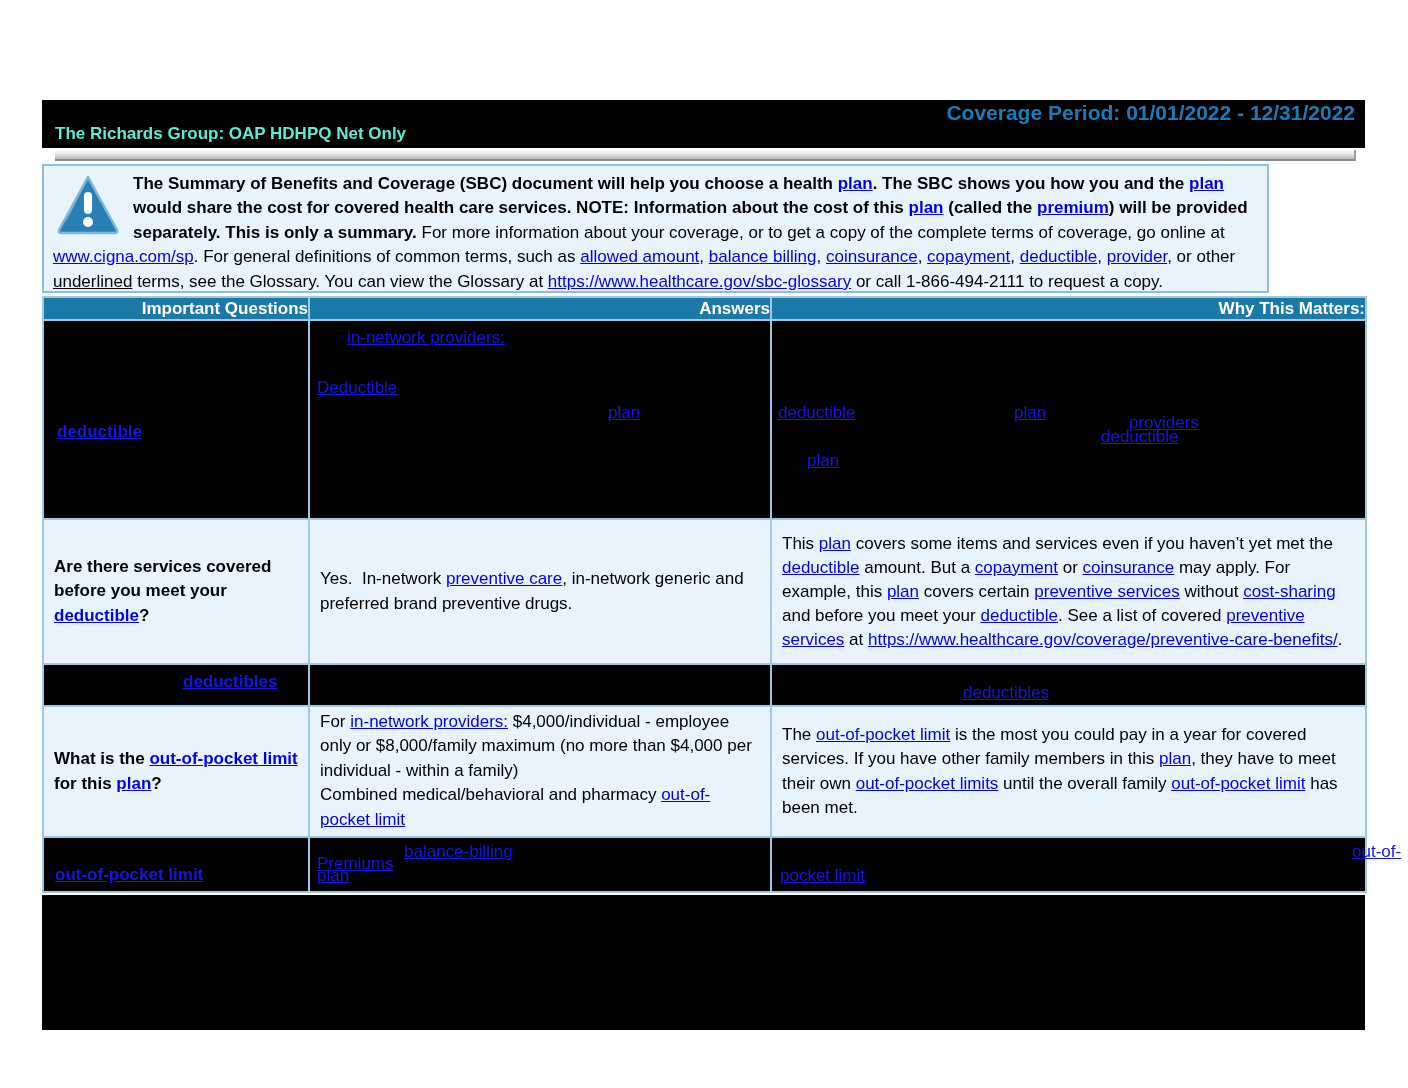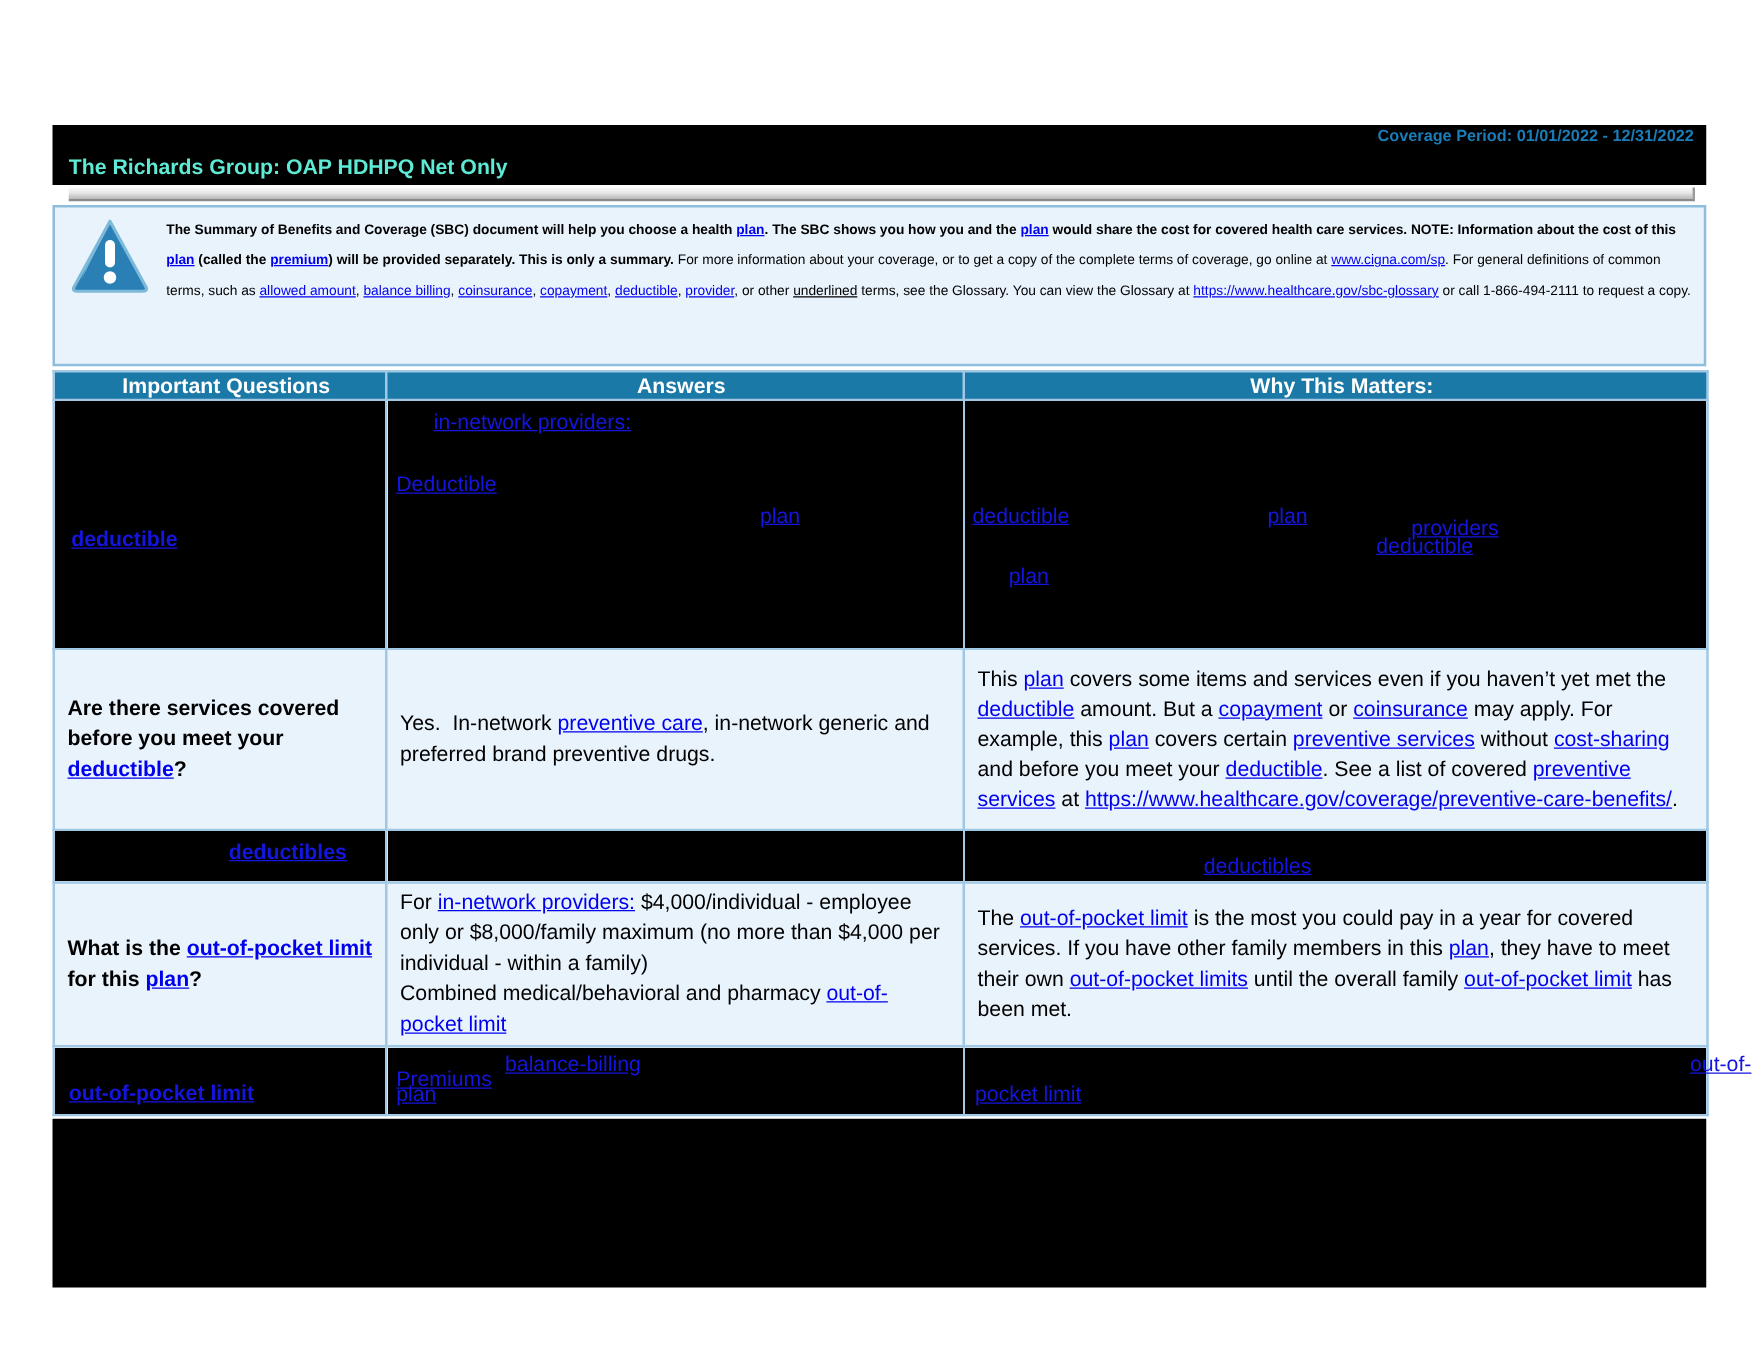"Coverage Period: 01/01/2022 - 12/31/2022" .coverage { font-size: 13px -> 21px }
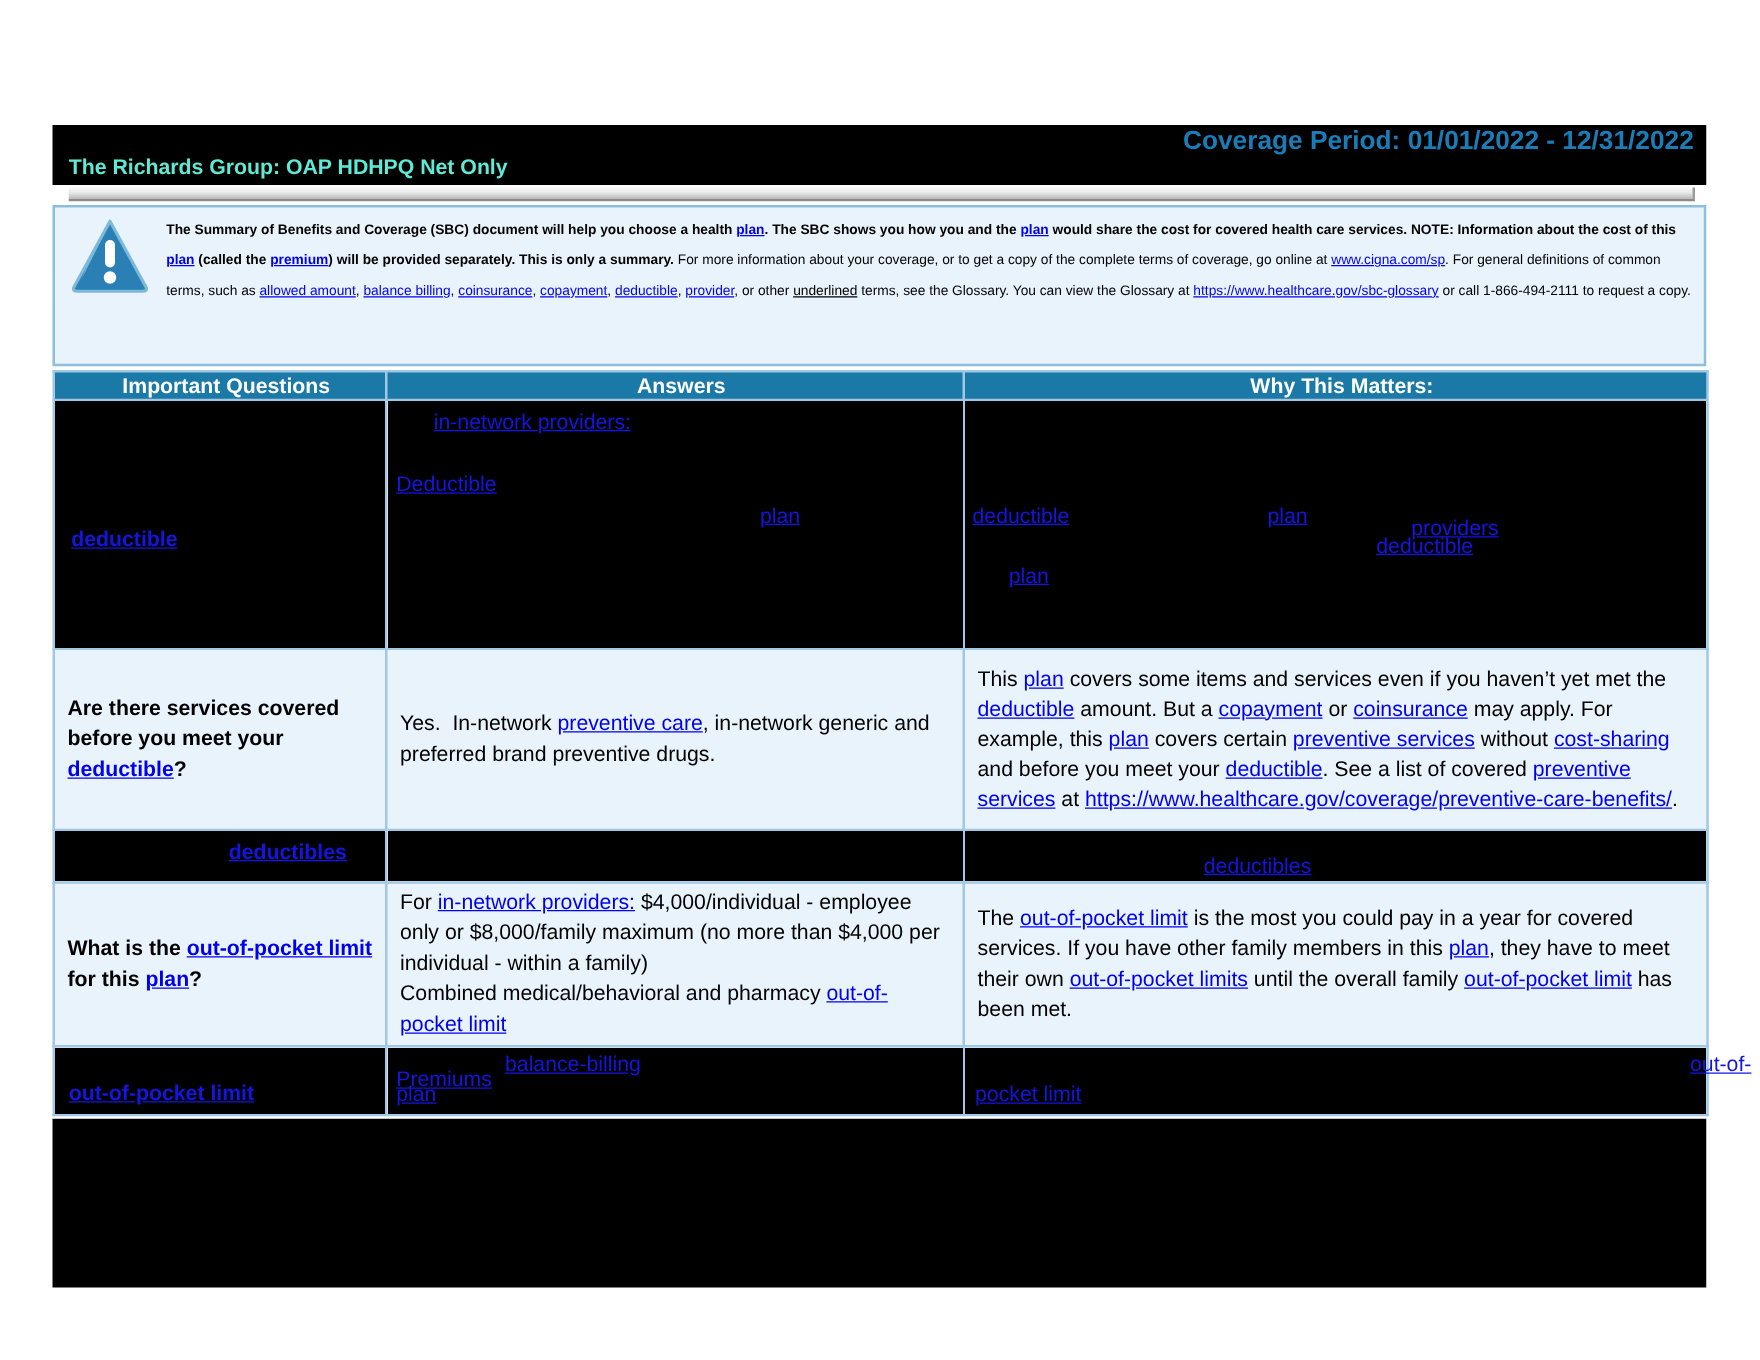"The Summary of Benefits and" .introbox { font-size: 11px -> 17px; width: 1323px -> 1227px }
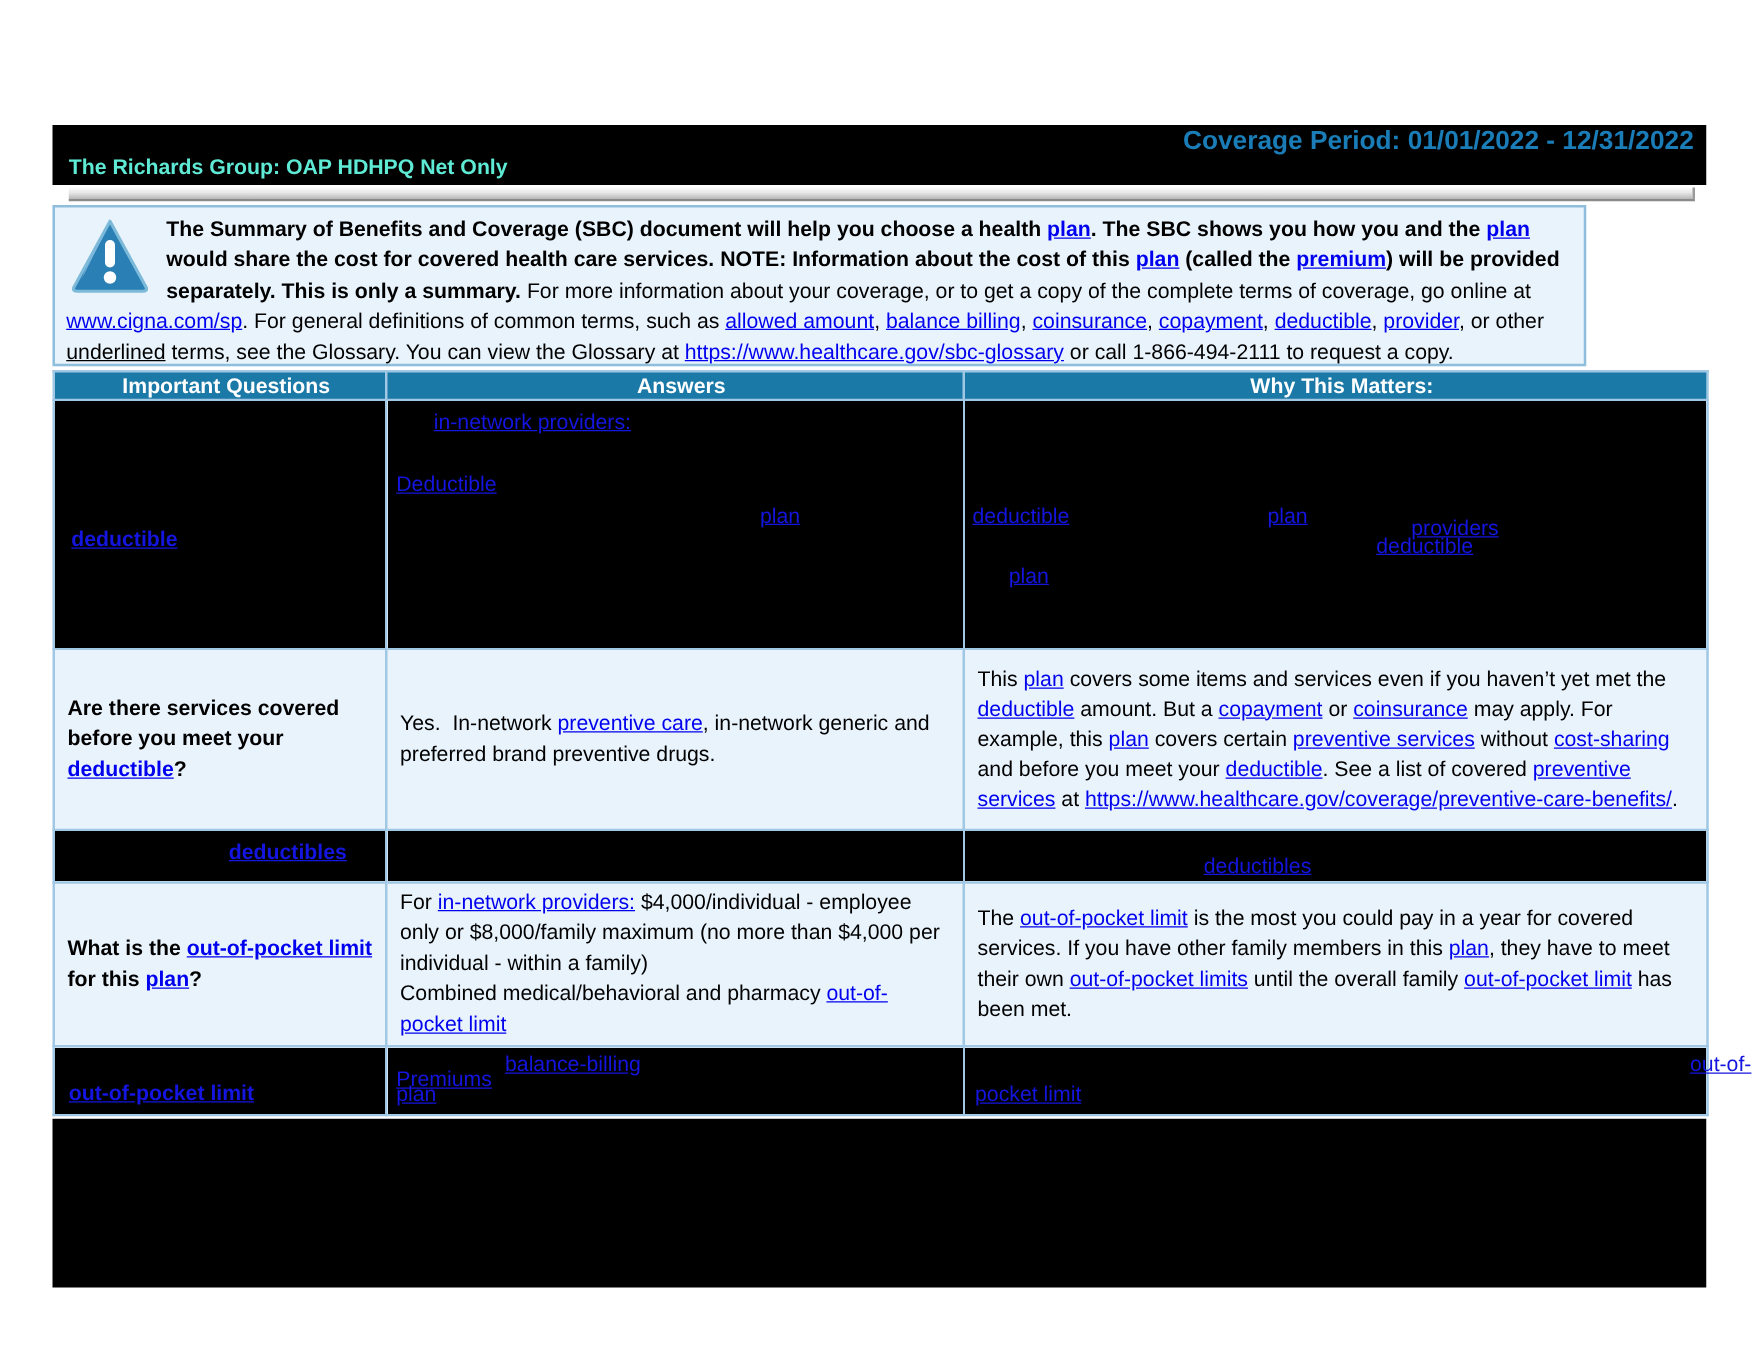"Important Questions" tr.hdr th { text-align: center -> right }
